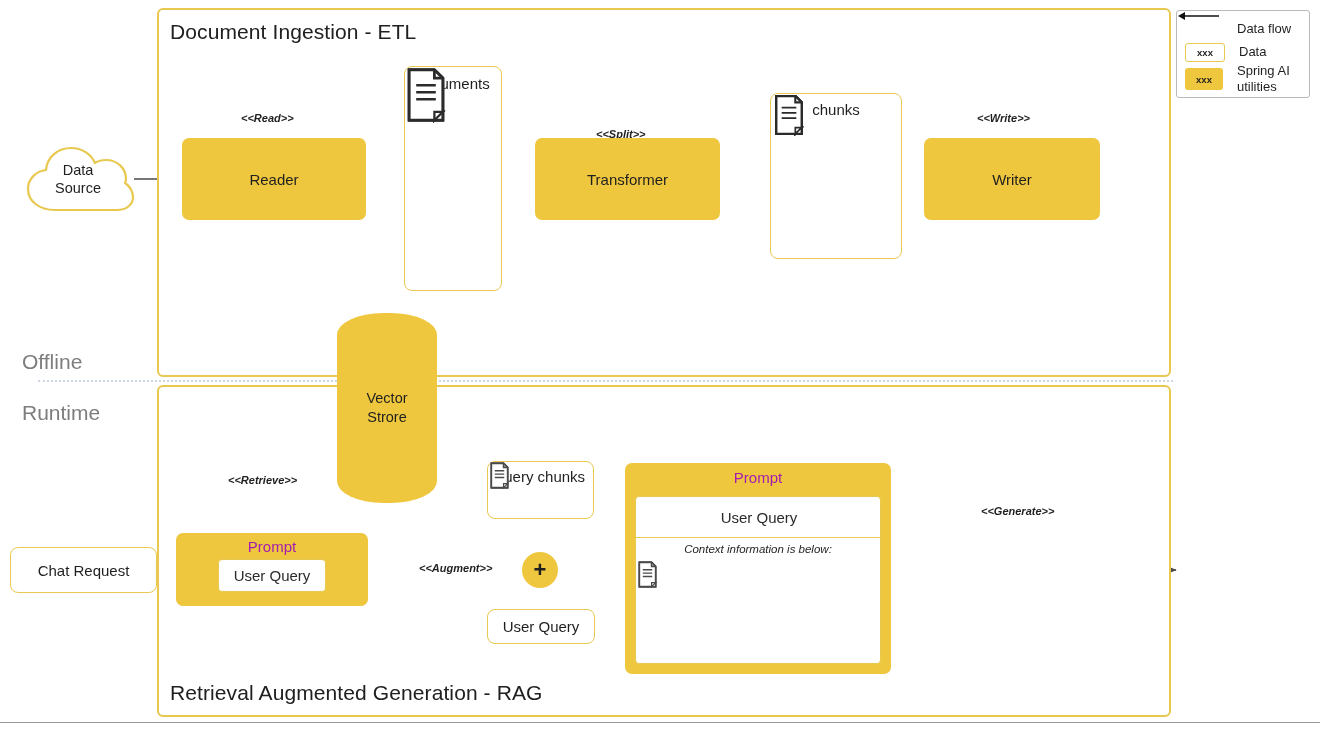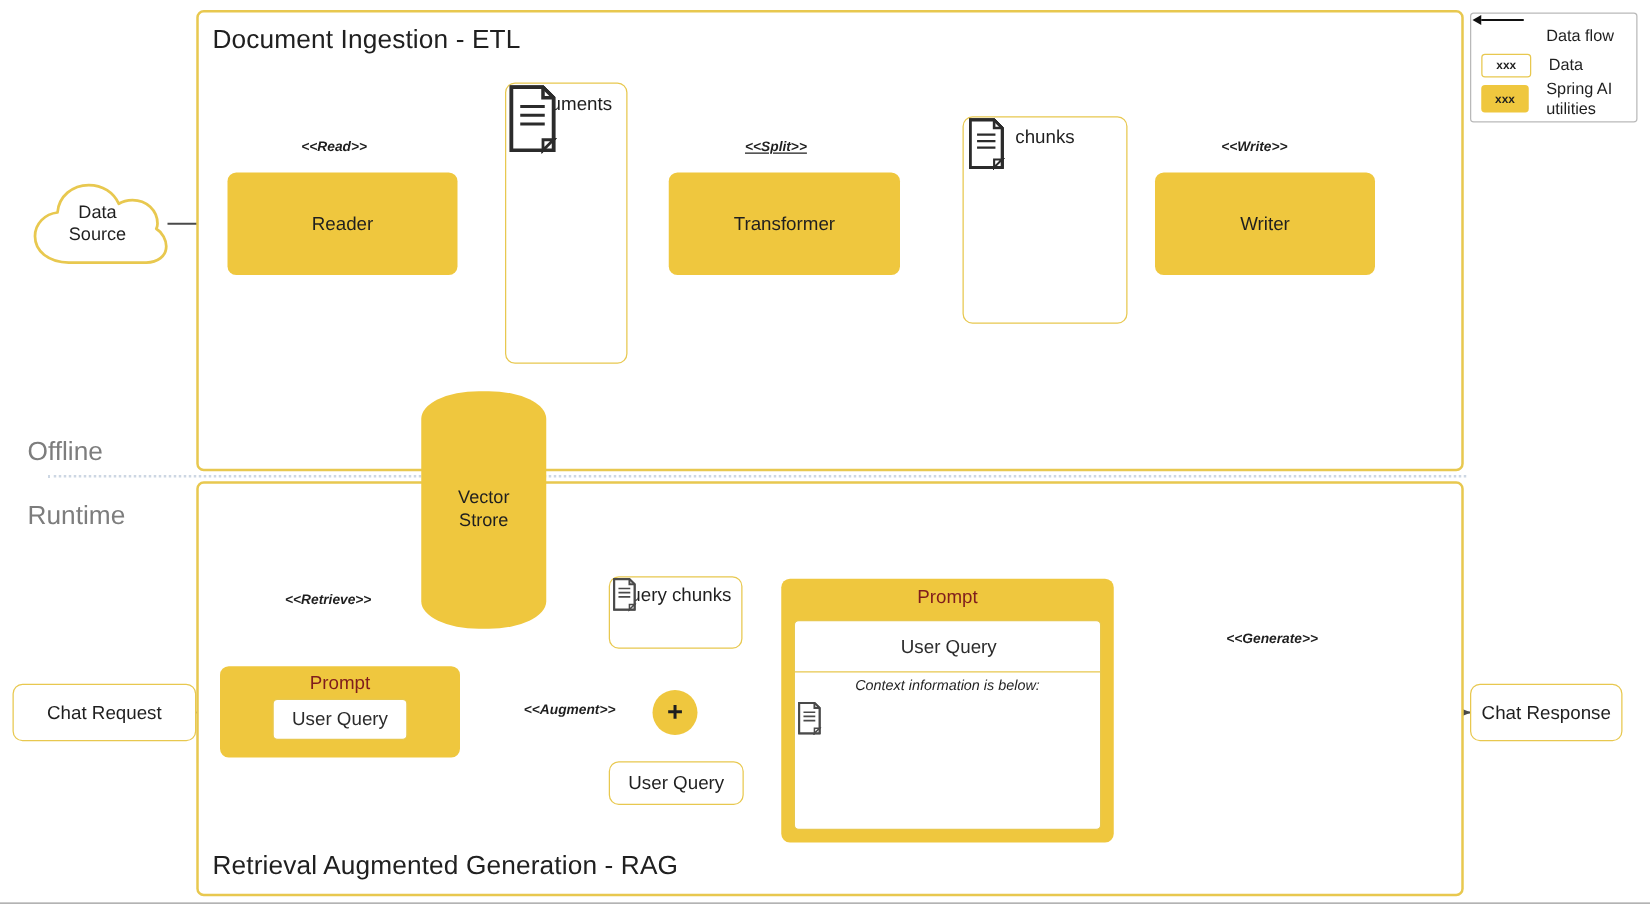"<<Split>>" div.abs { top: 112px -> 128px }
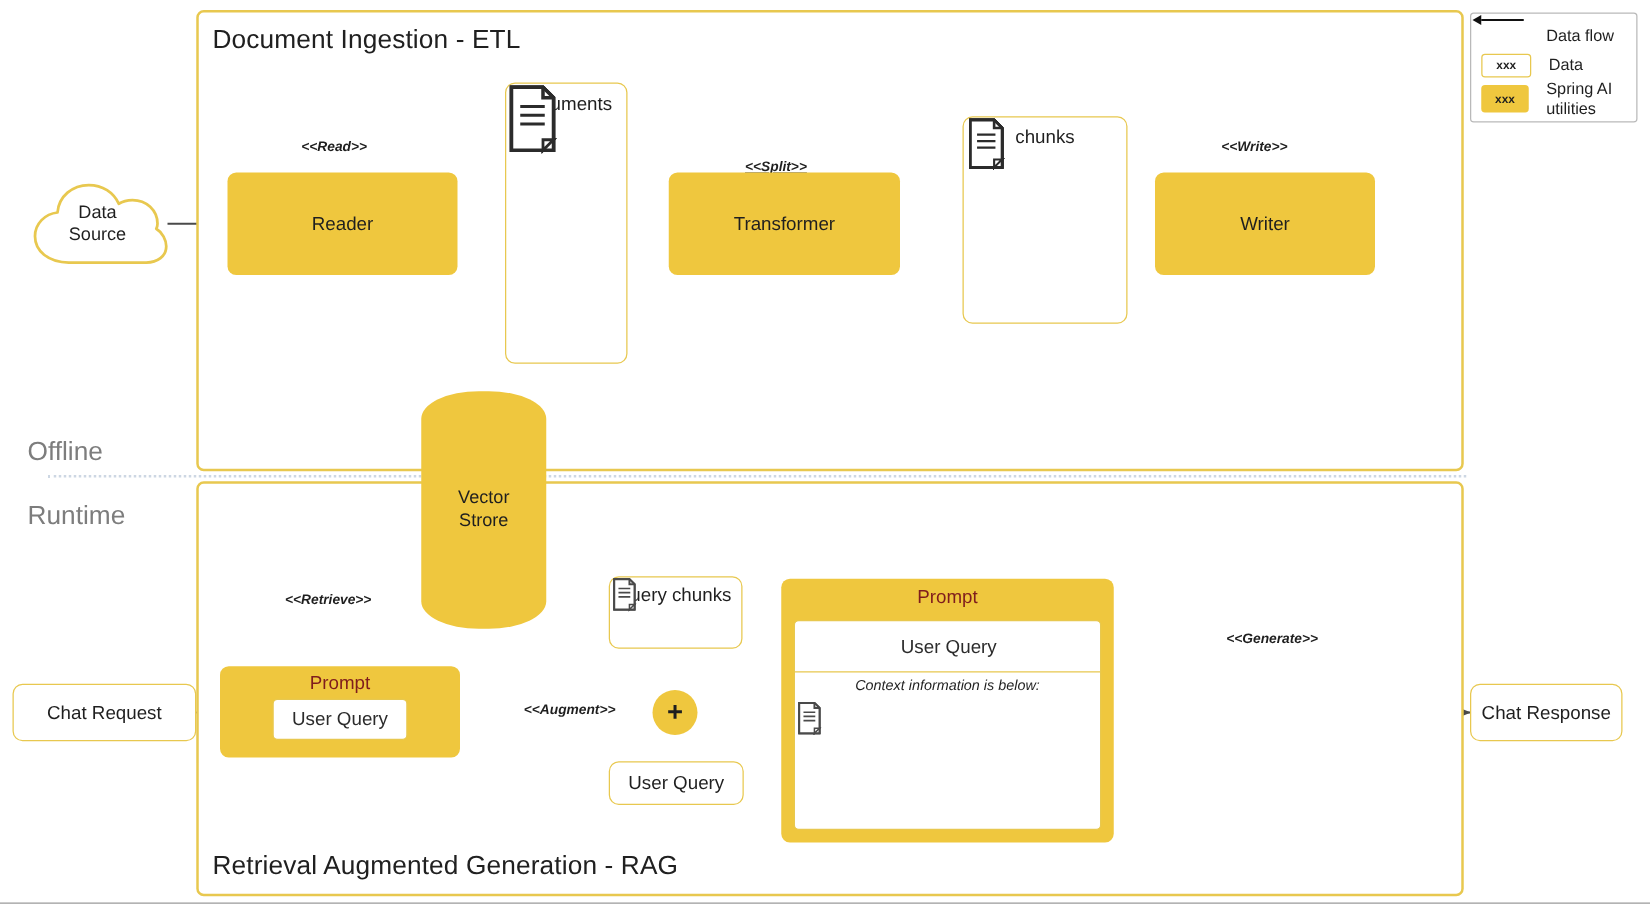"Prompt" .prompt-hd { color: #7f1d1d -> #a21caf }
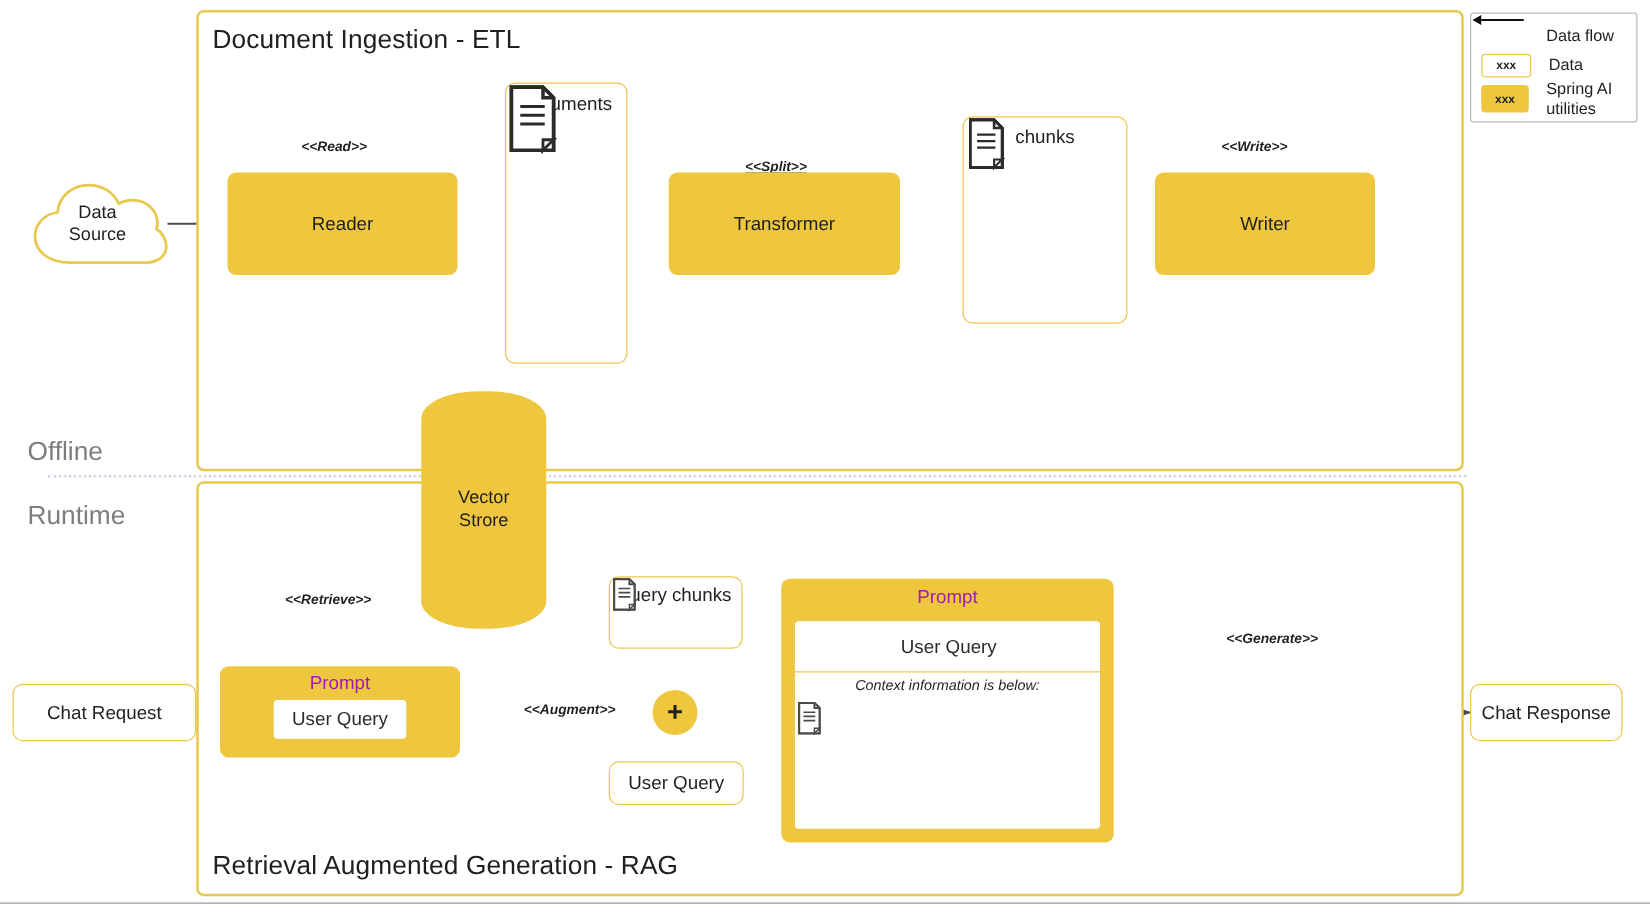"Chat Response" div.abs { html: <div>Chat Response</div> -> none }
